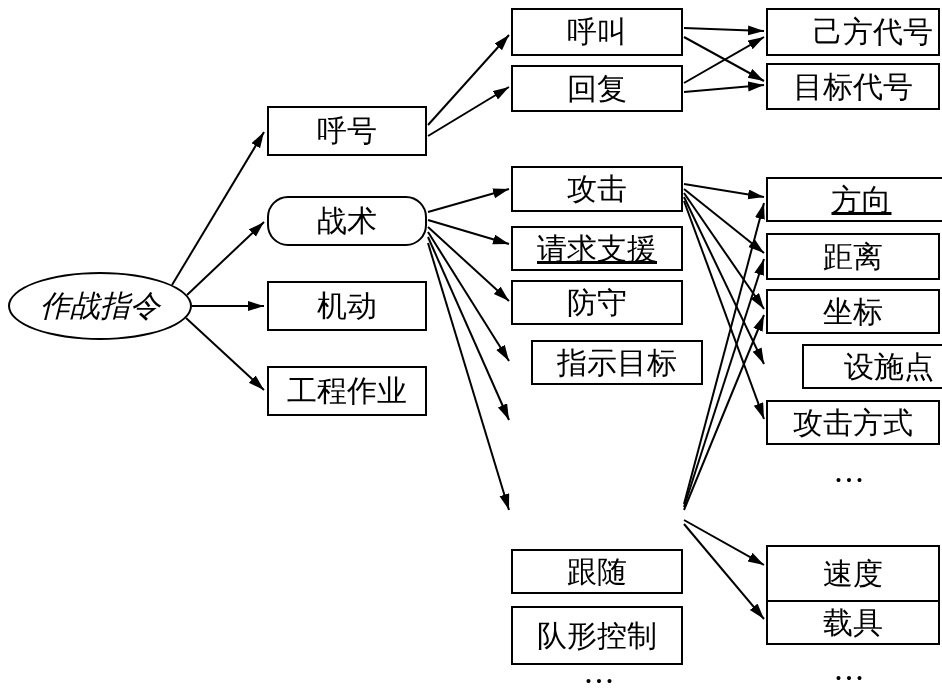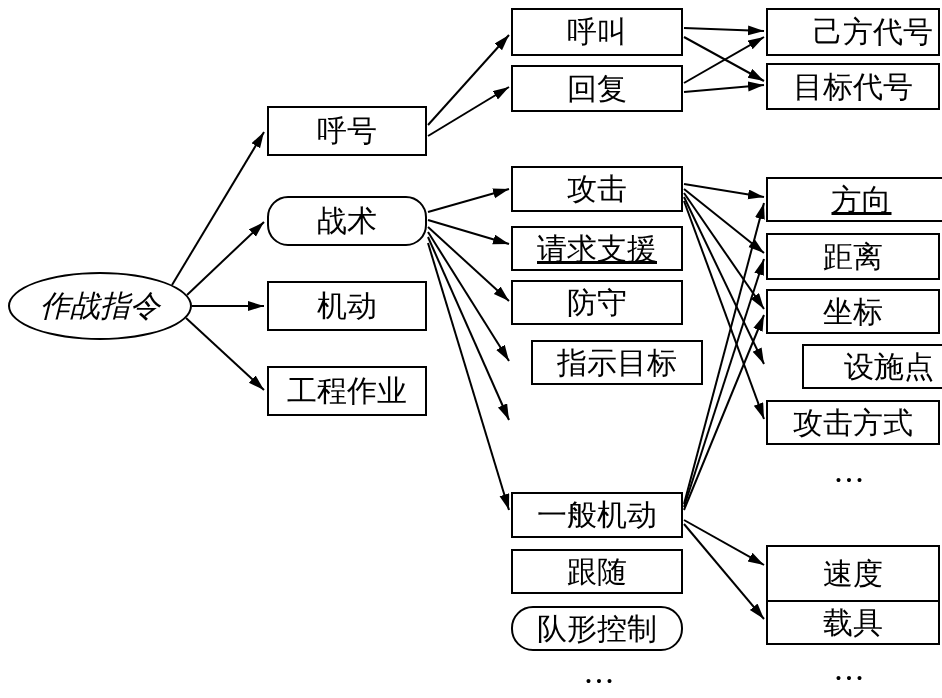"一般机动" div.node { html: <div>一般机动</div> -> none }
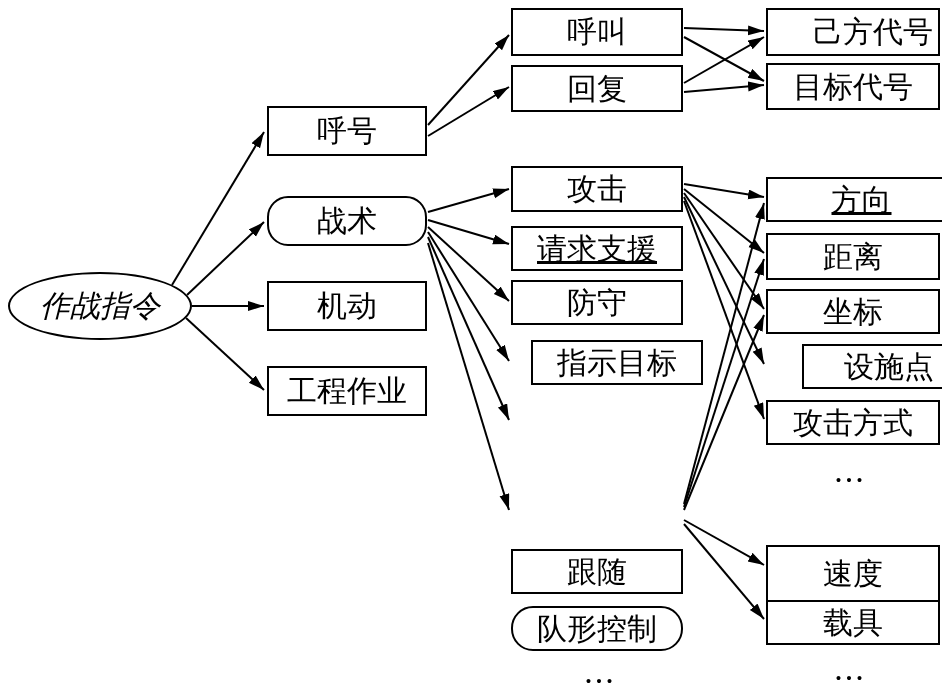"队形控制" div.node { border-radius: 22px -> none; height: 45px -> 59px }
